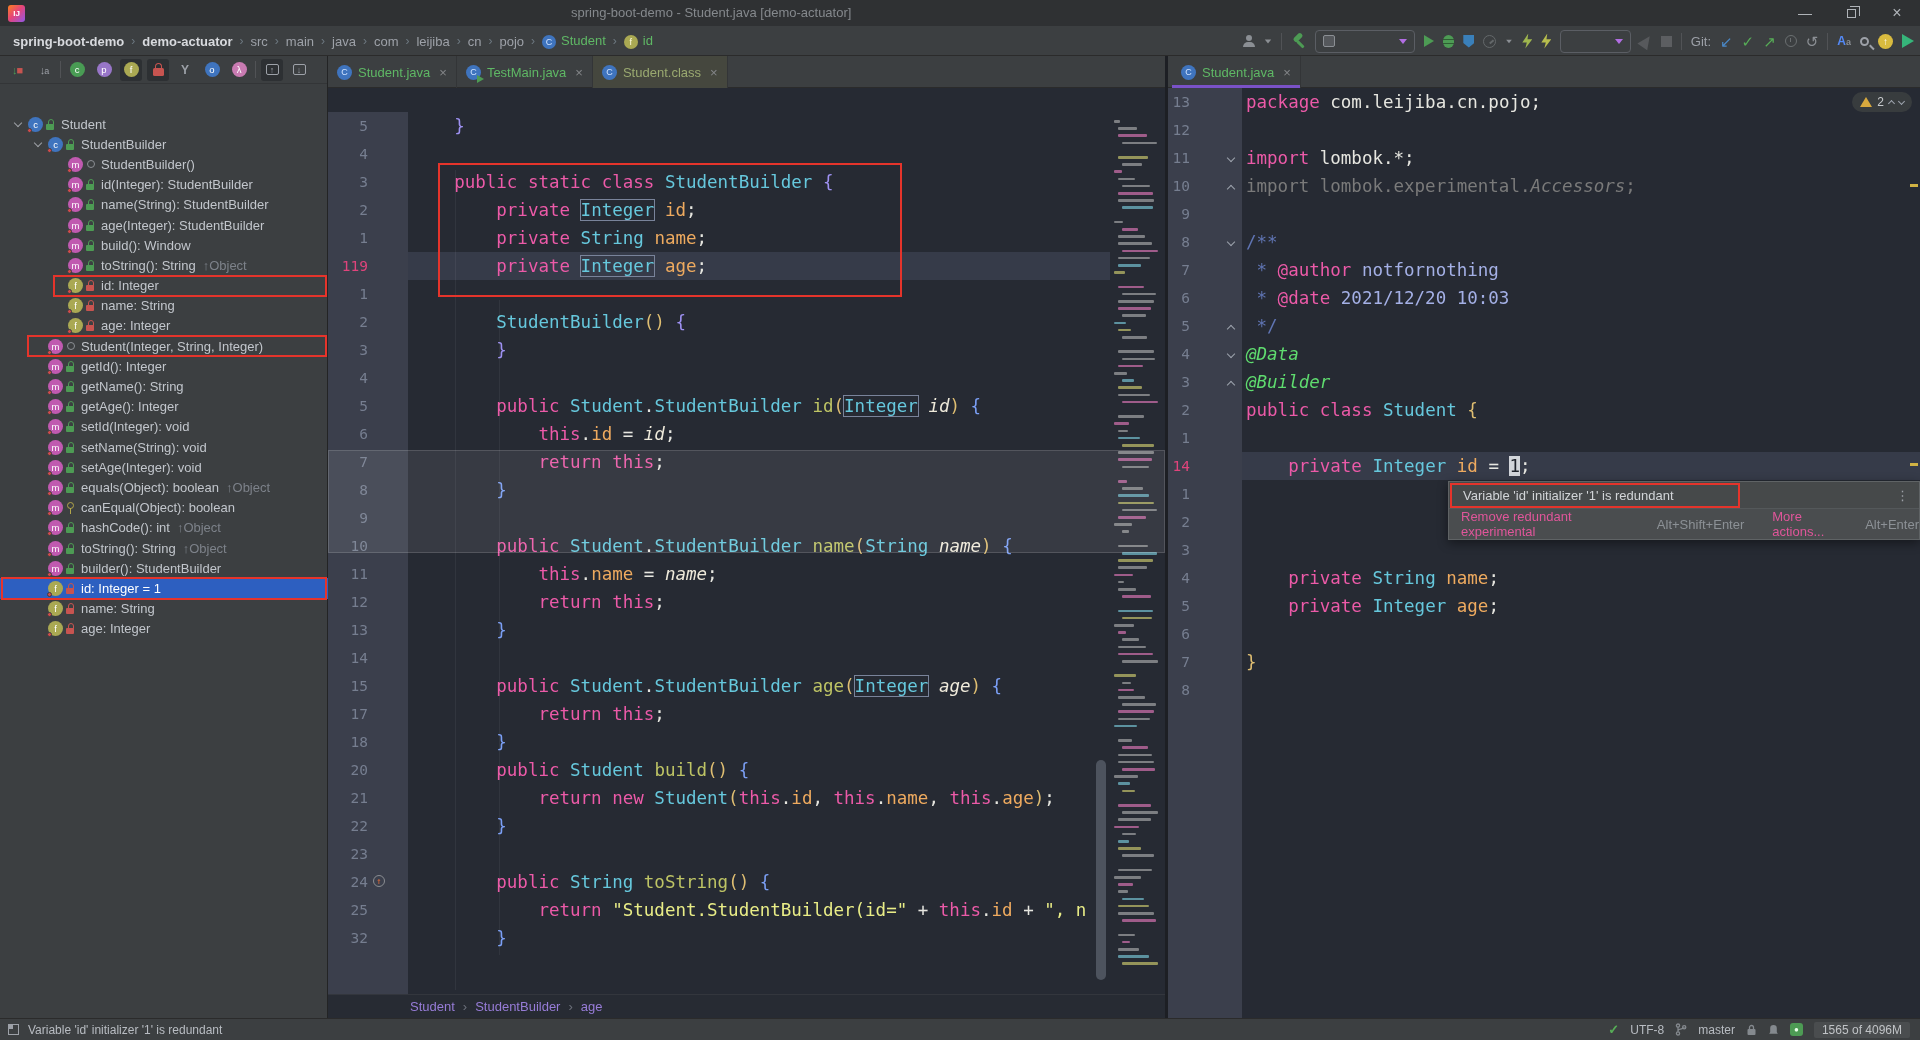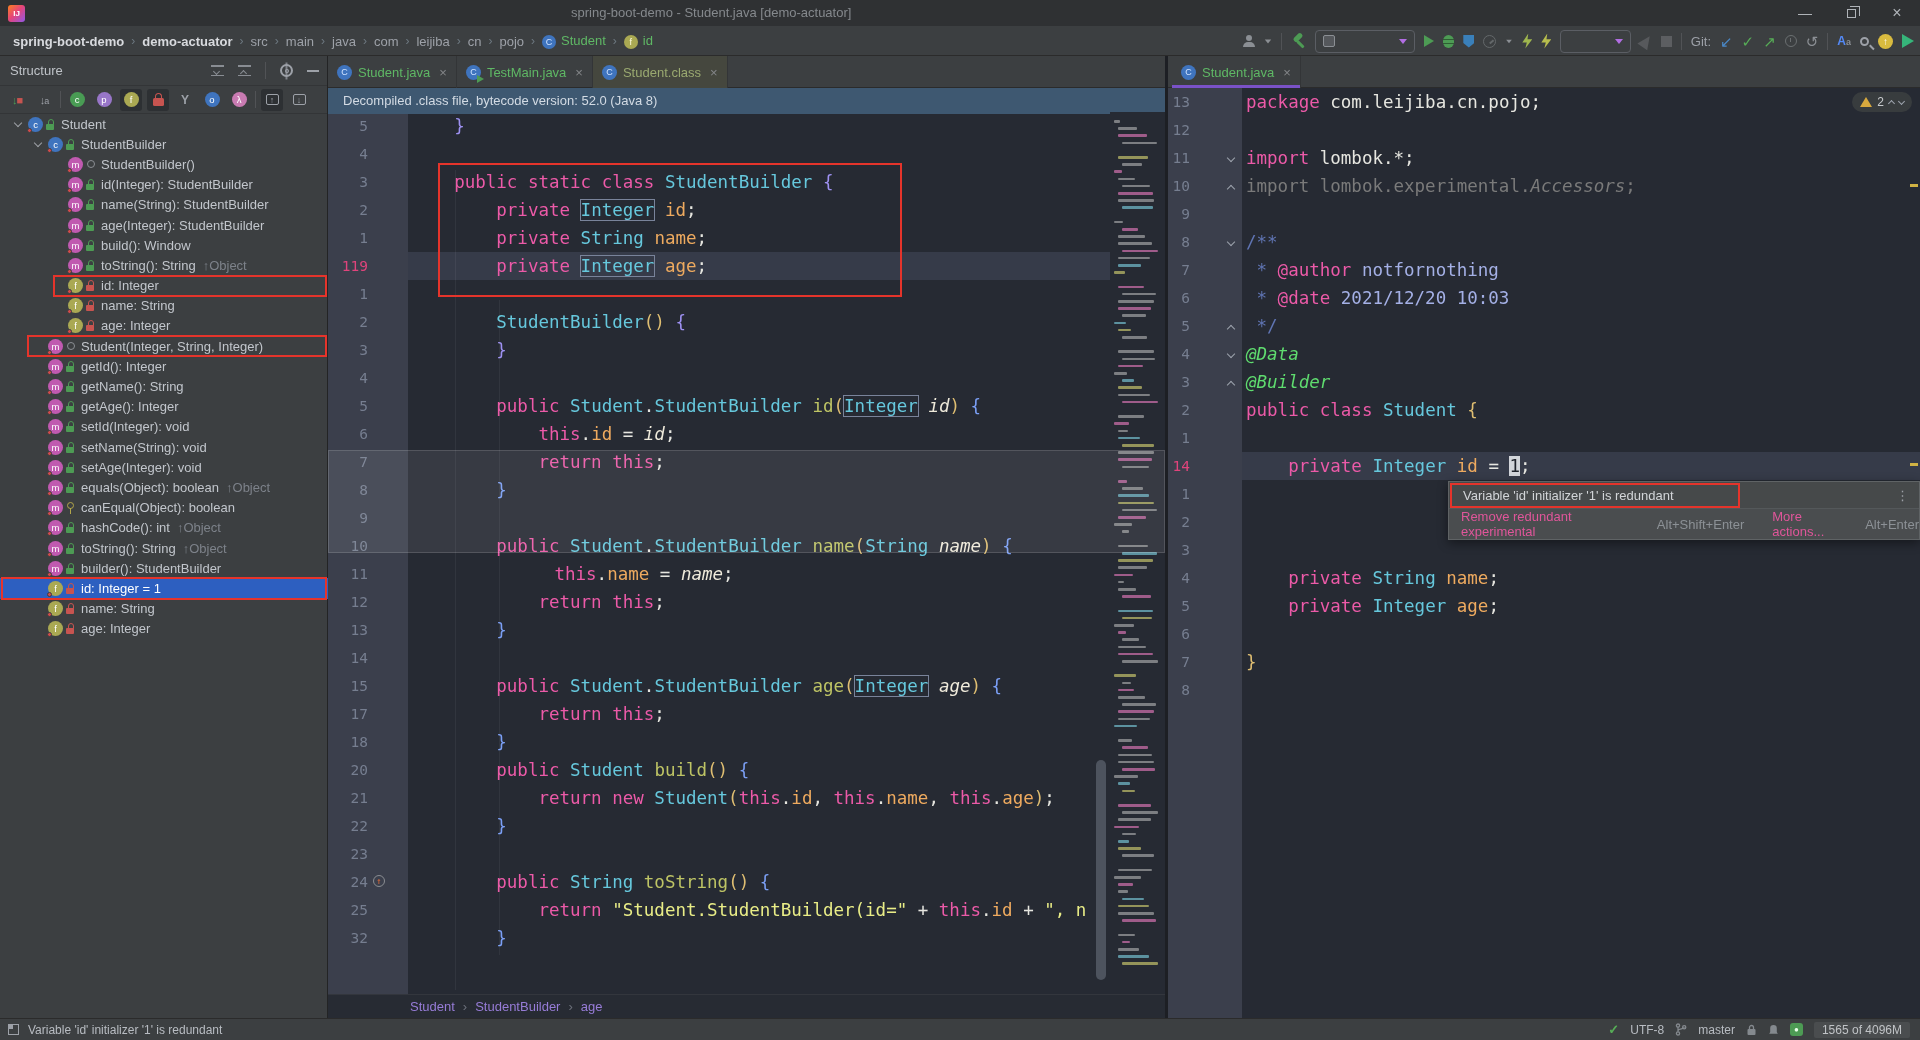"Structure" div.struct-header { html: <div> <span>Structure</span> <span> <span> <span></span> </span> <span> <span></span> </span> <span></span> <span></span> <span></span> </span> </div> -> none }
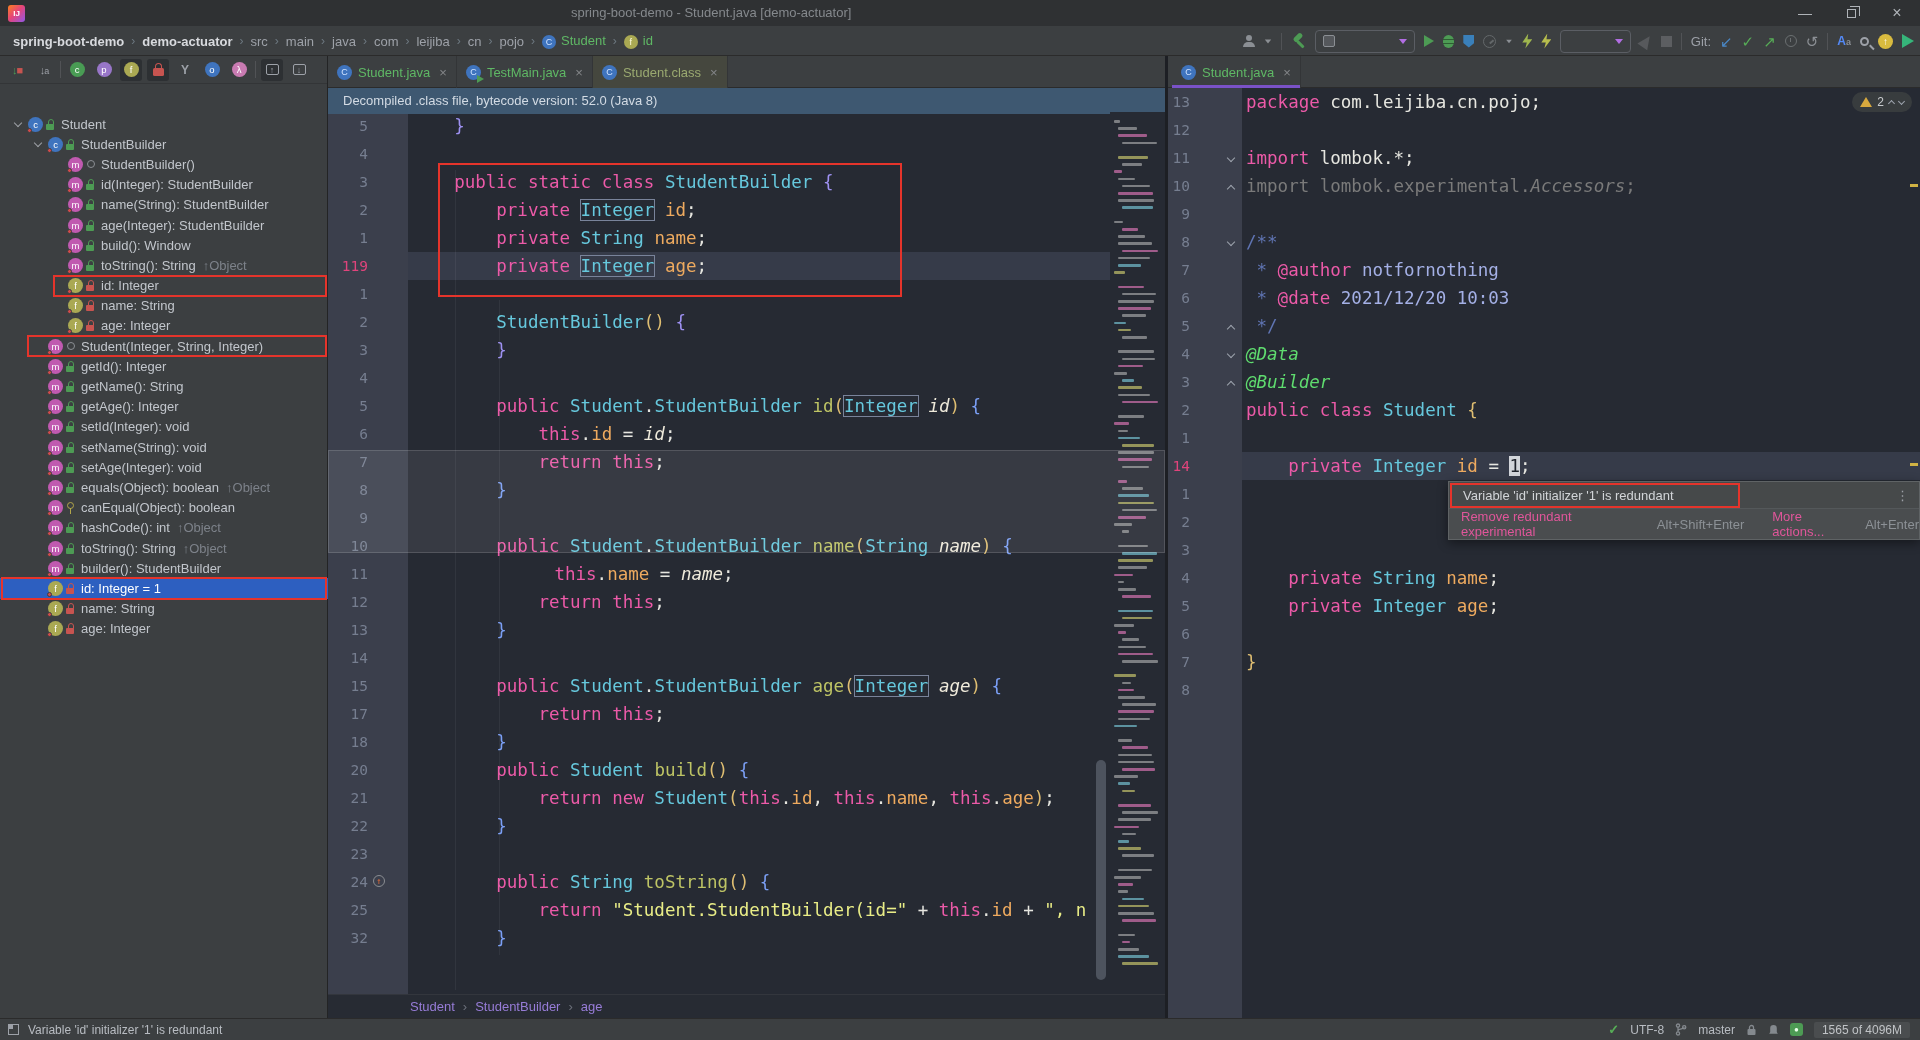"Decompiled .class file, bytecode" div.banner { html: <div>Decompiled .class file, bytecode version: 52.0 (Java 8)</div> -> none }
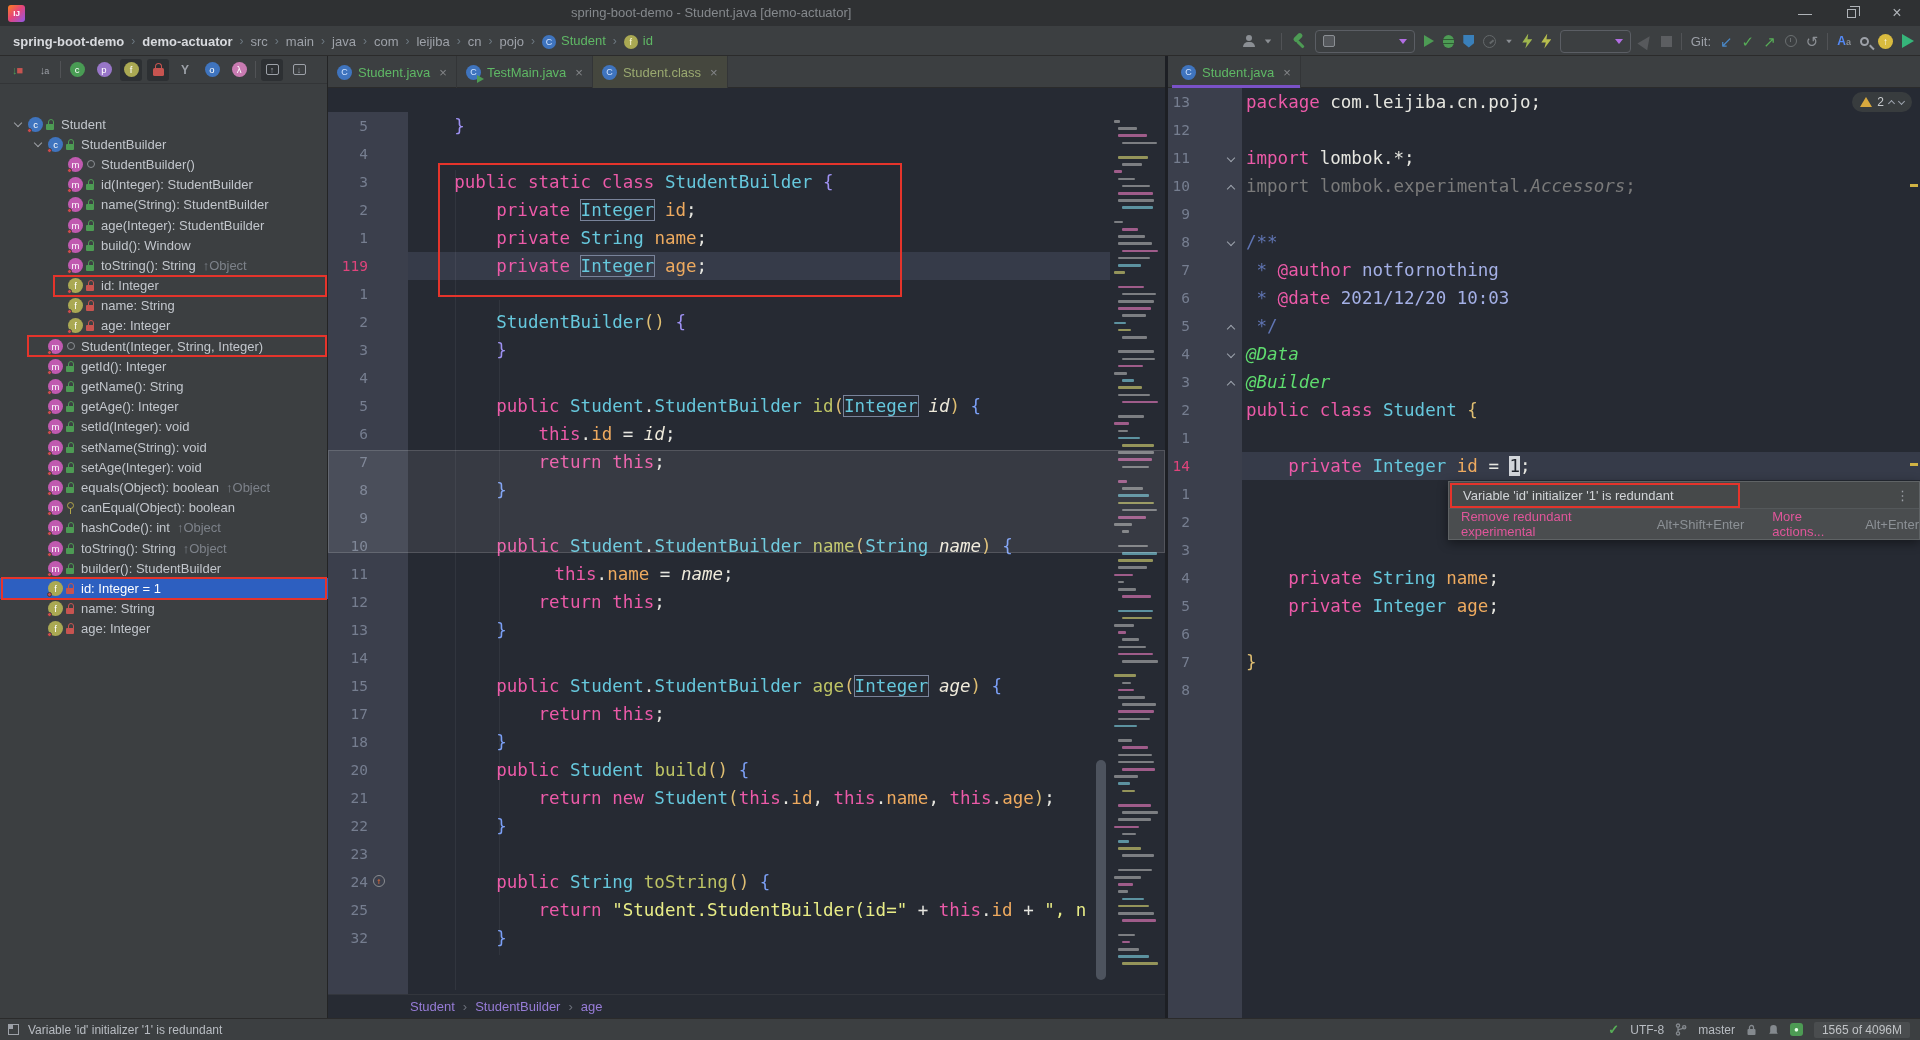"this.name = name;" span.codewrap { padding-left: 20px -> 4px }
